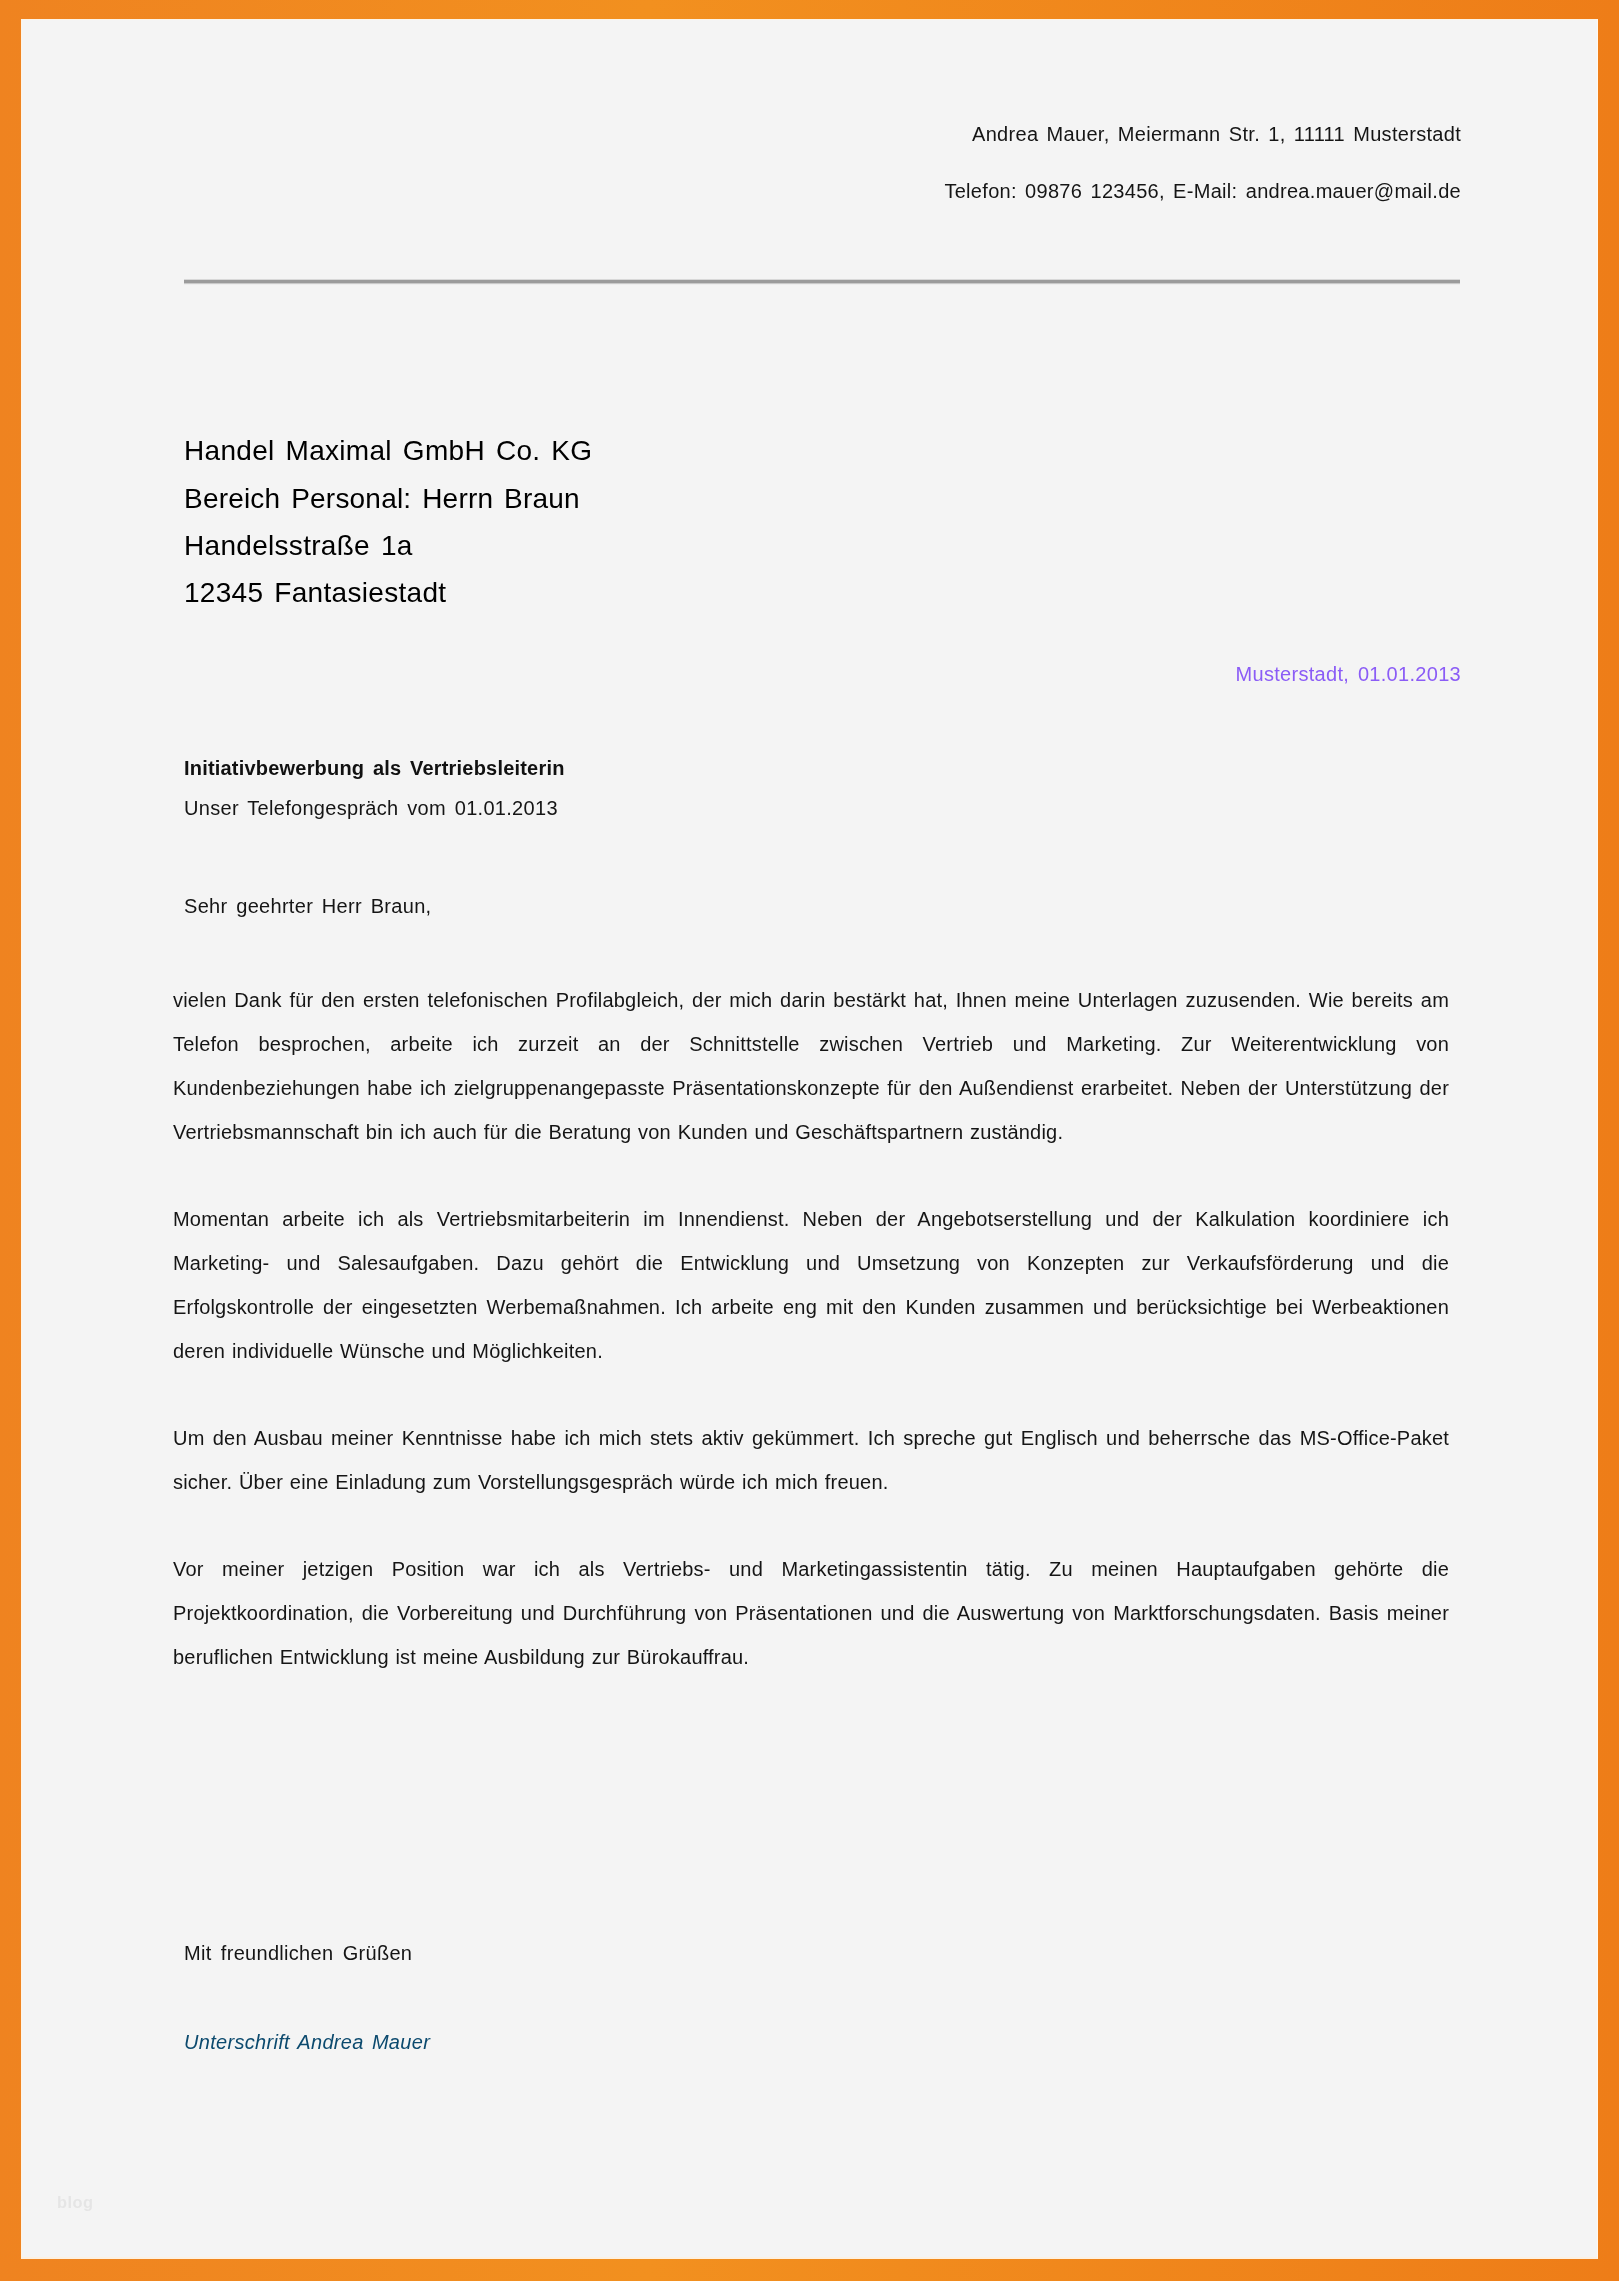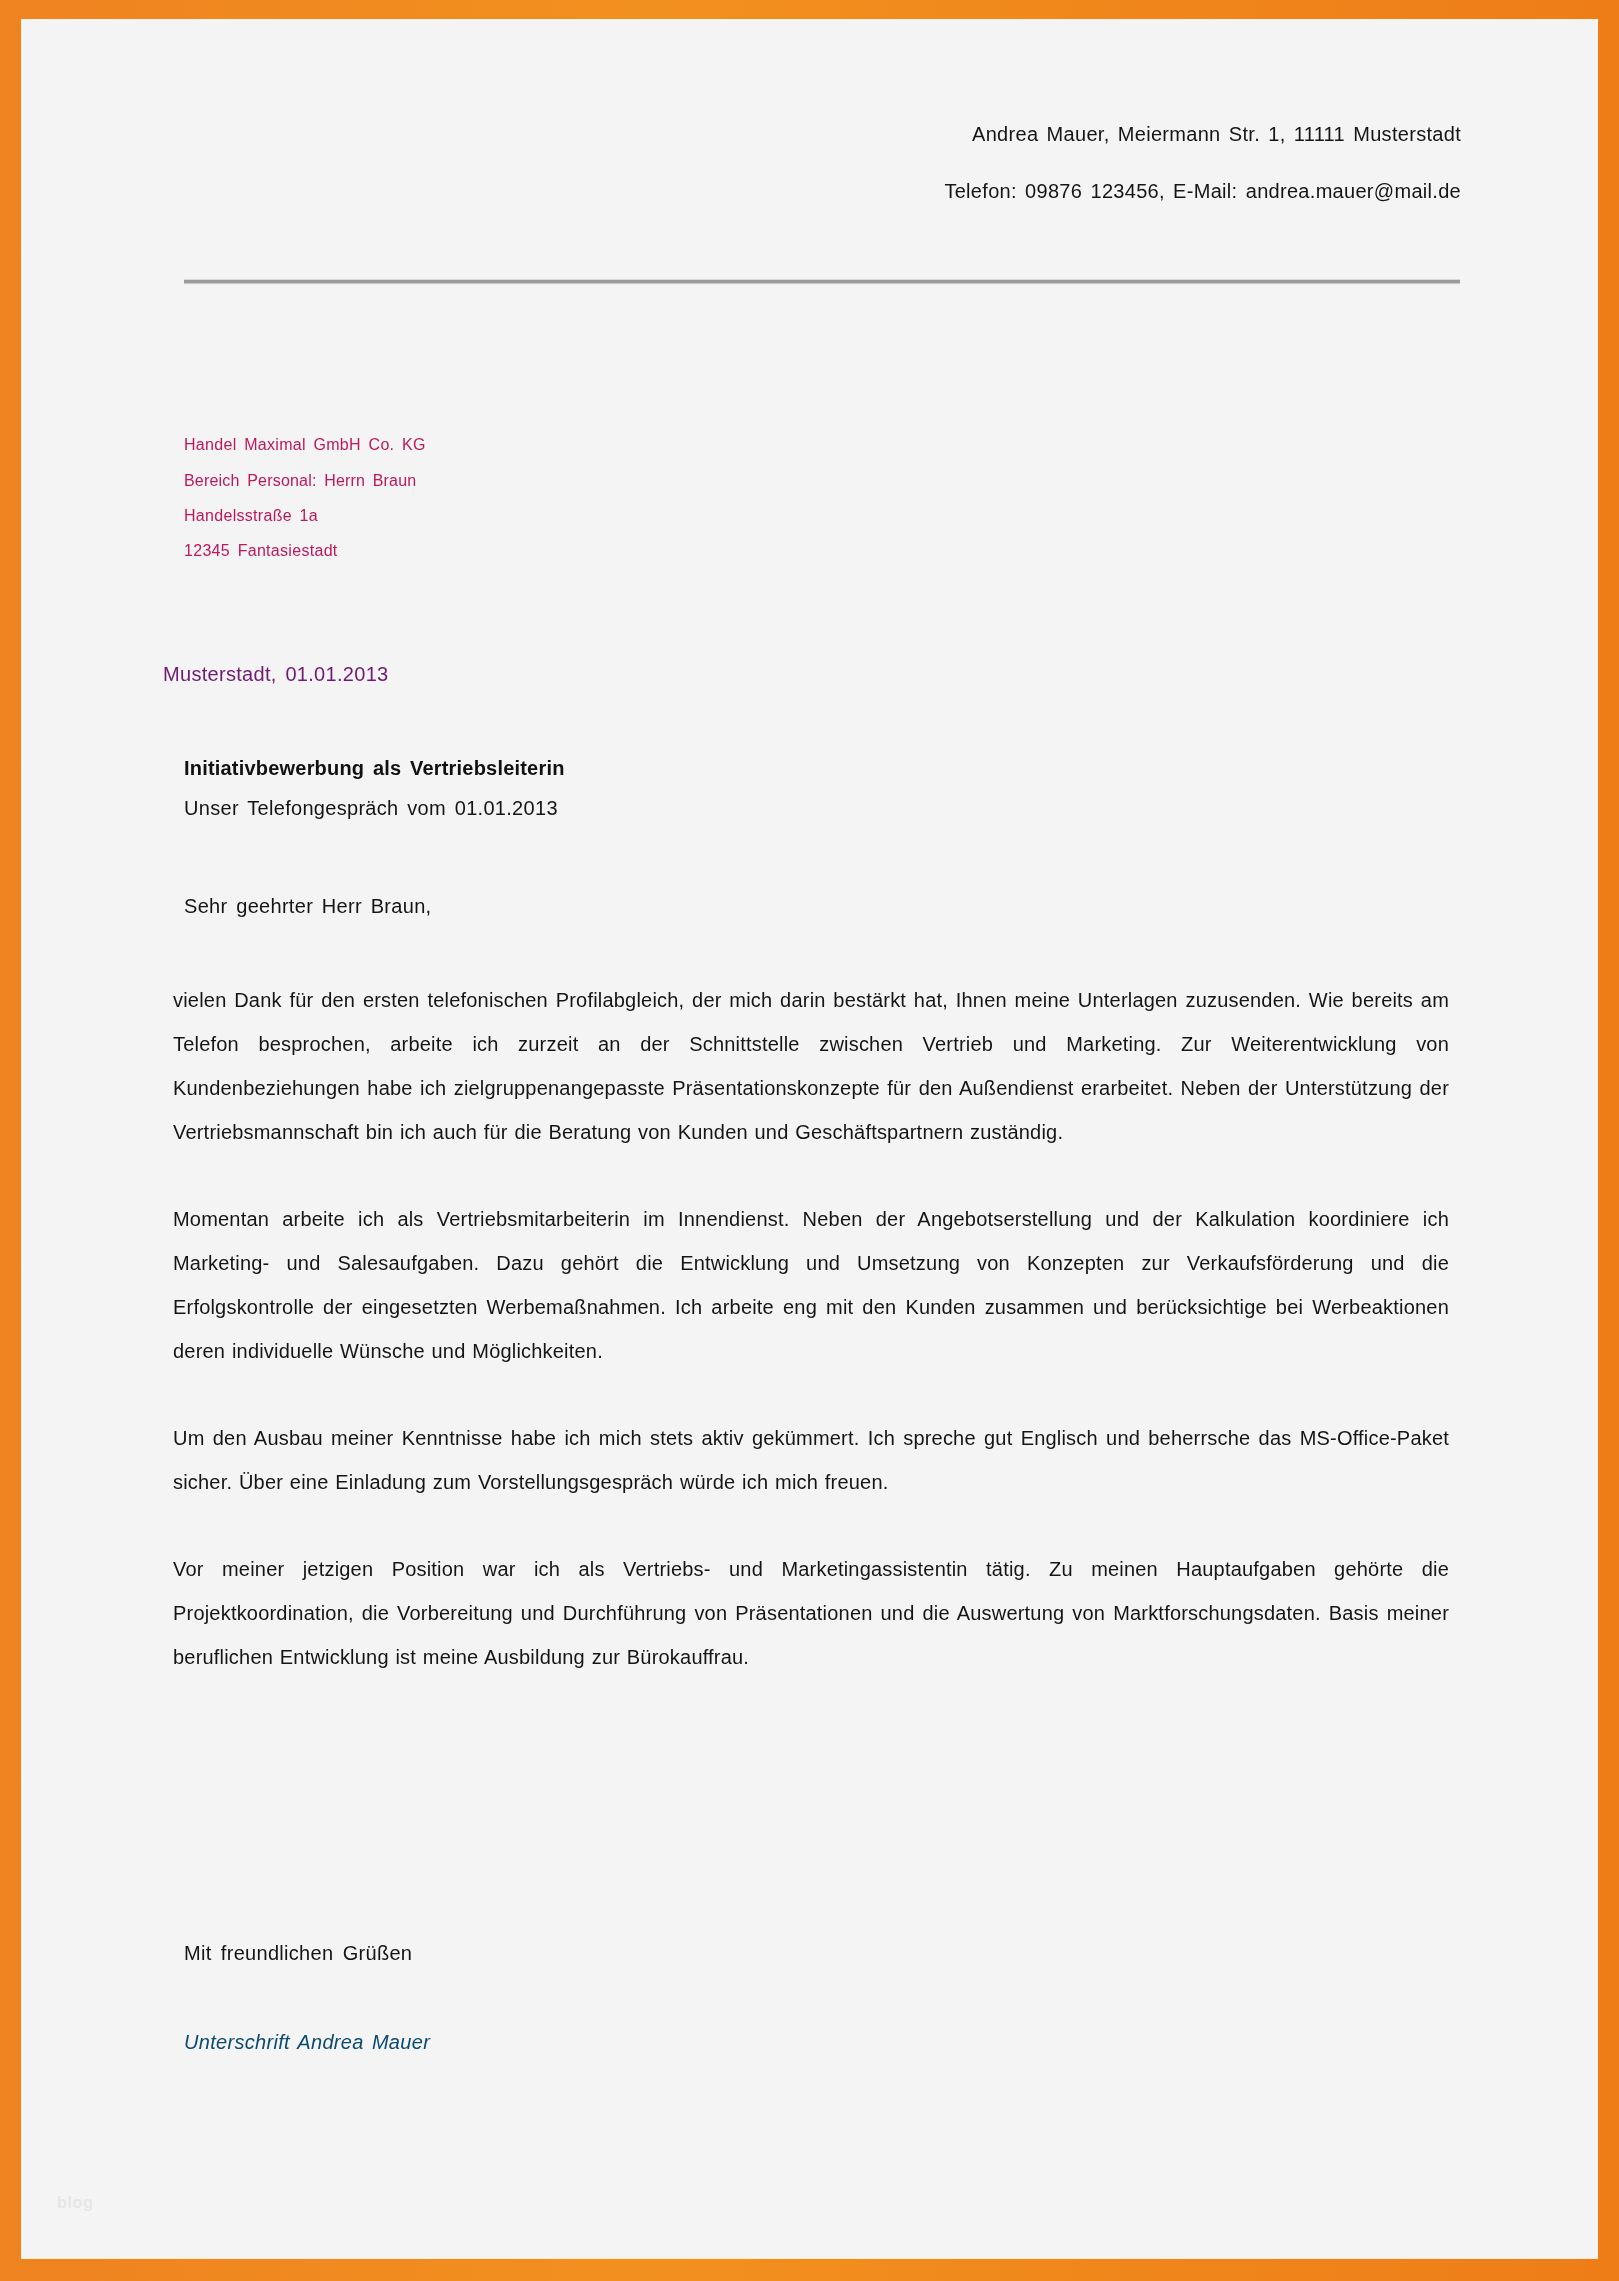"Handel Maximal GmbH Co. KG" .recipient-line { color: #be185d -> #000000; font-size: 16px -> 28px }
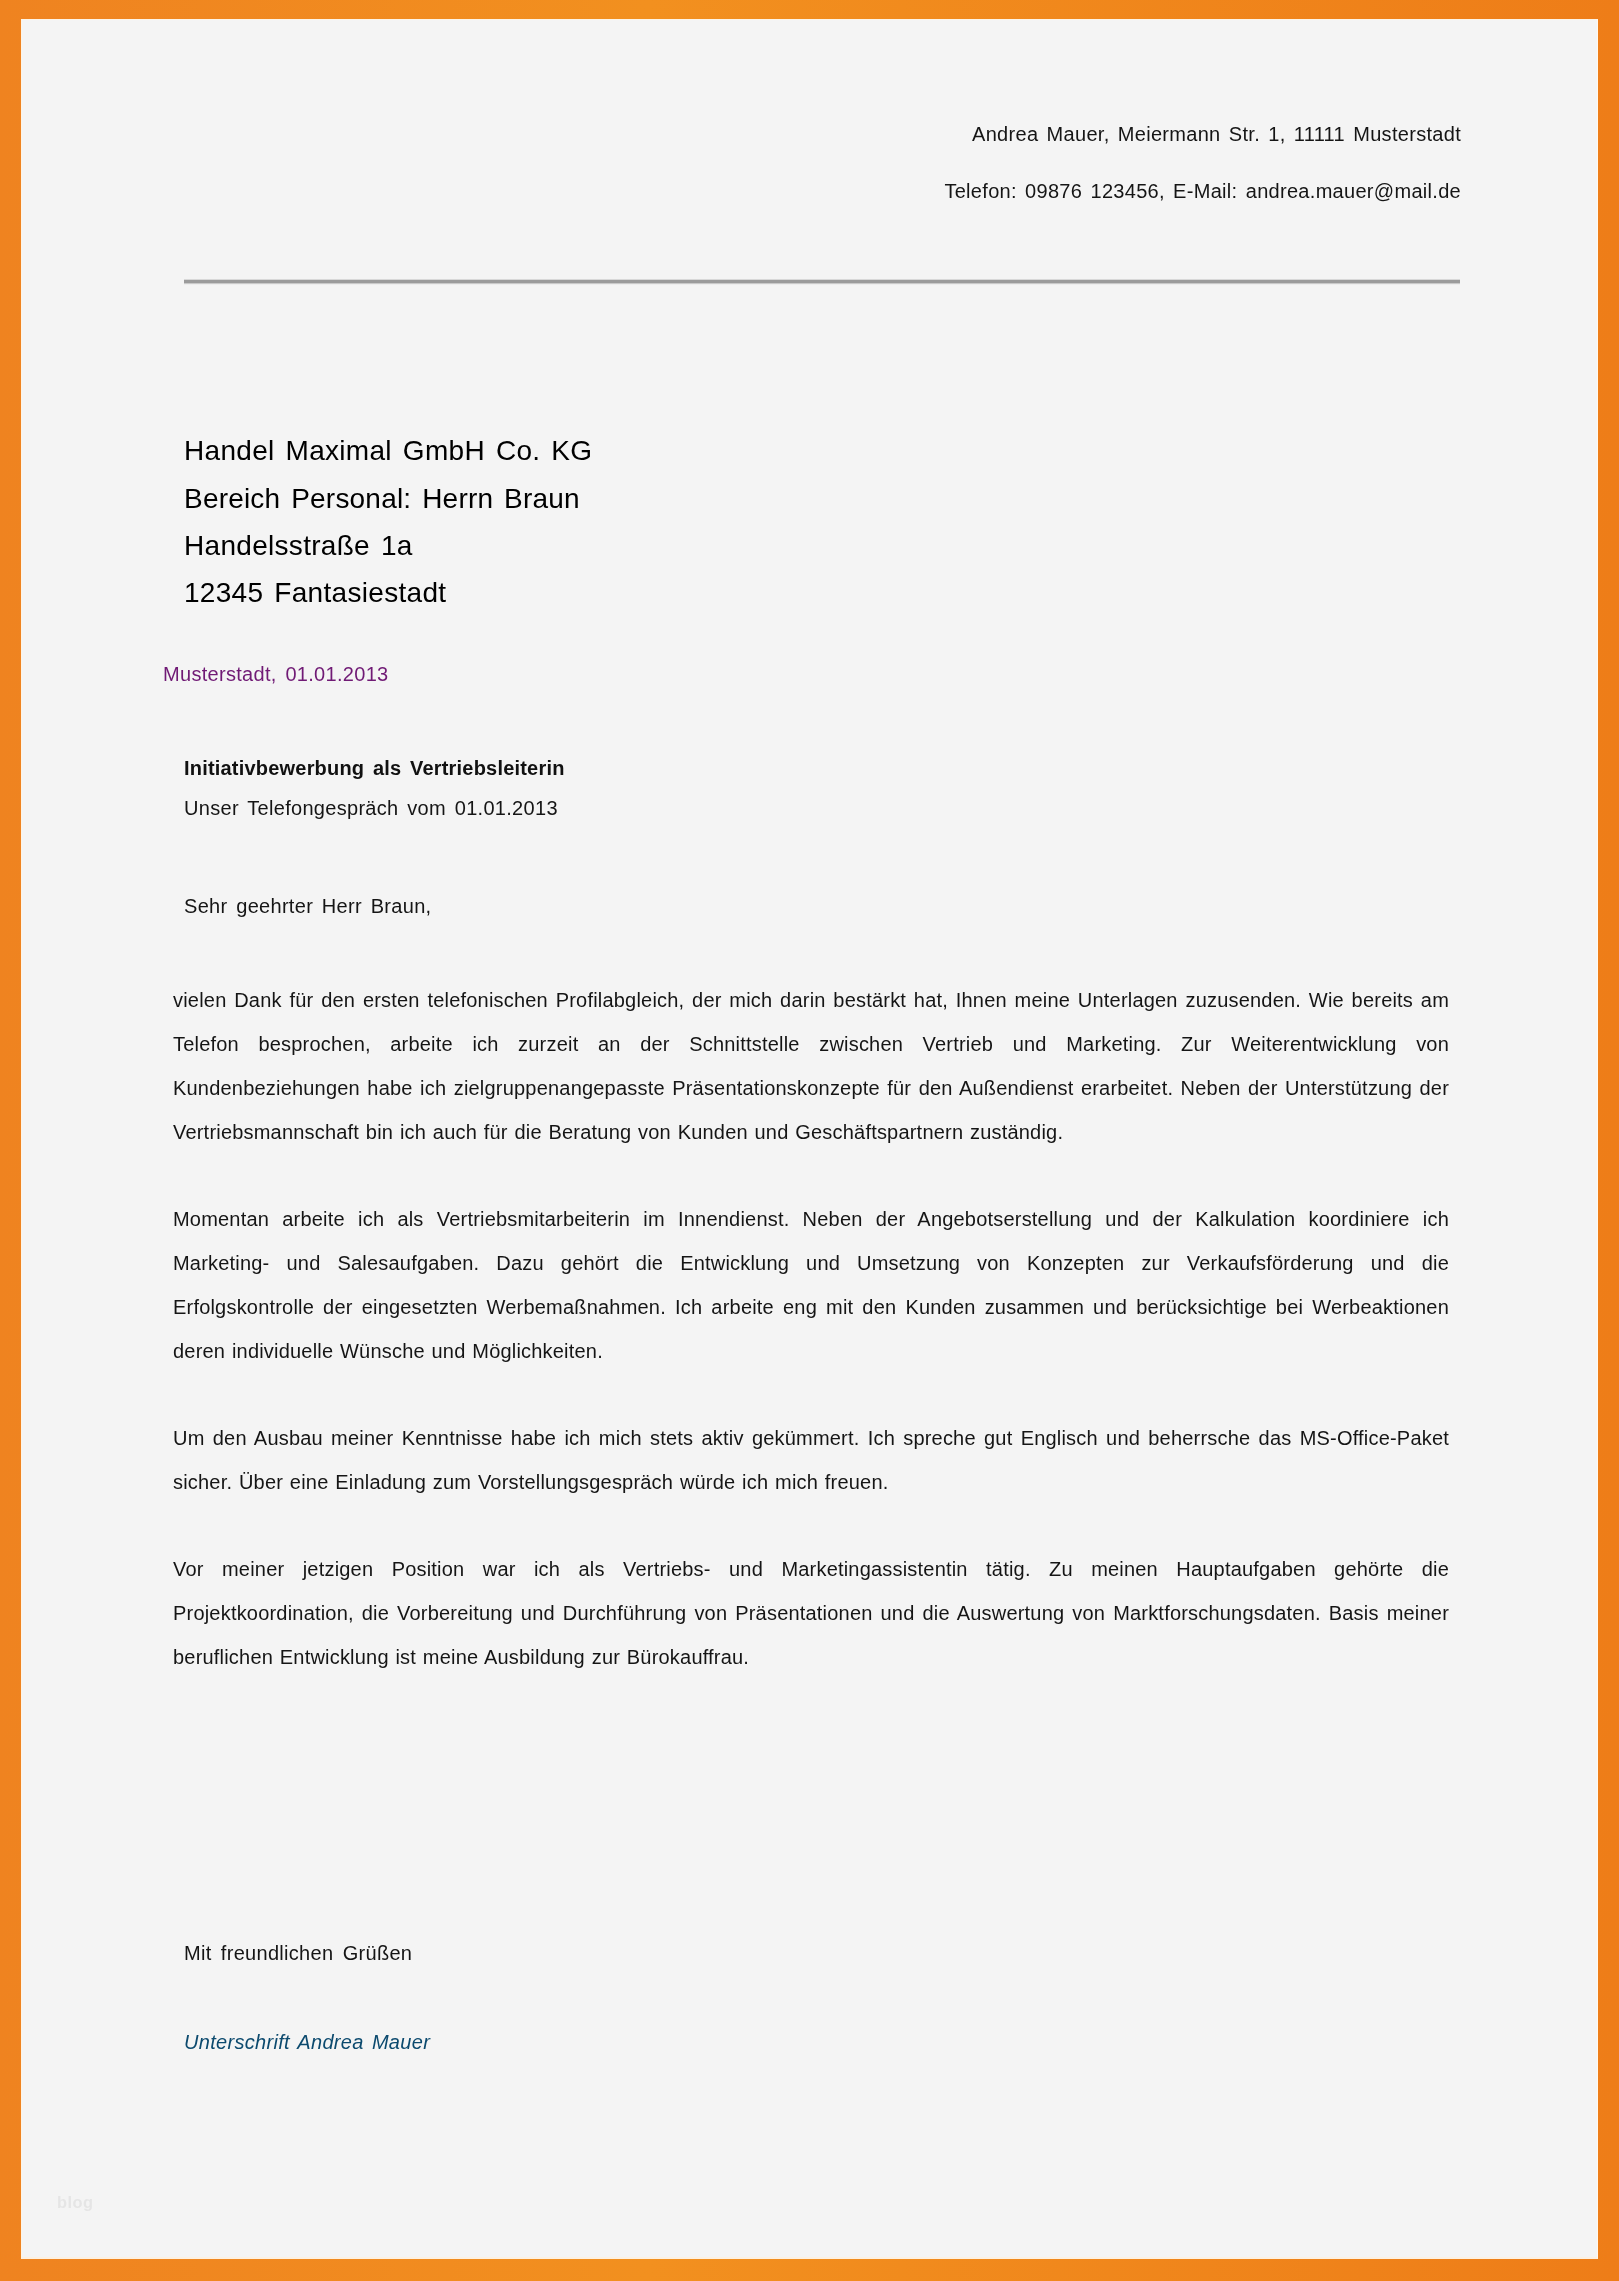"Musterstadt, 01.01.2013" .date-line { color: #701a75 -> #8b5cf6; text-align: none -> right }
